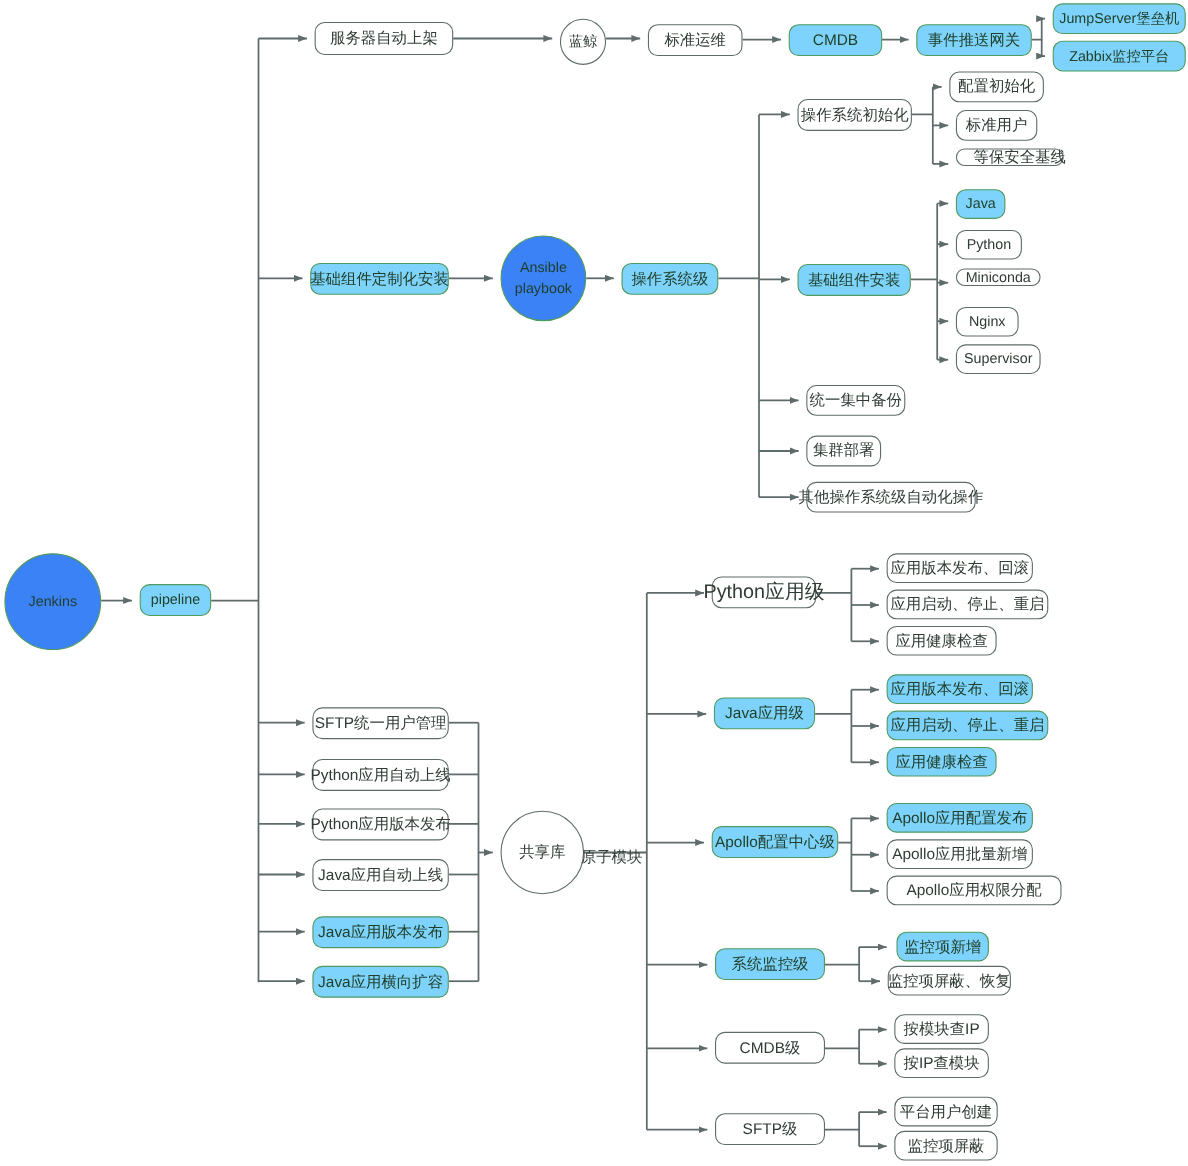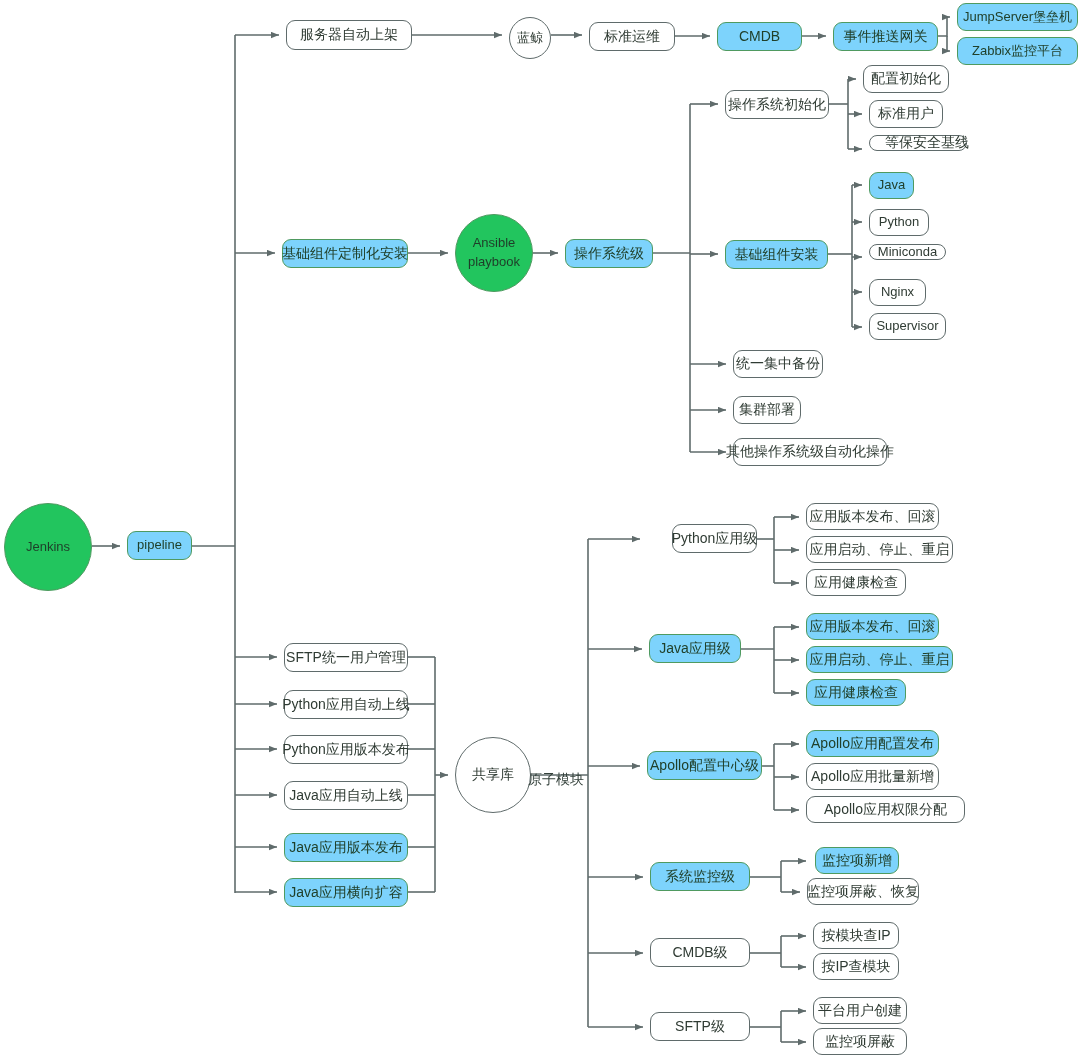"Ansible" .node.circle.green { background: #22c55e -> #3b82f6 }
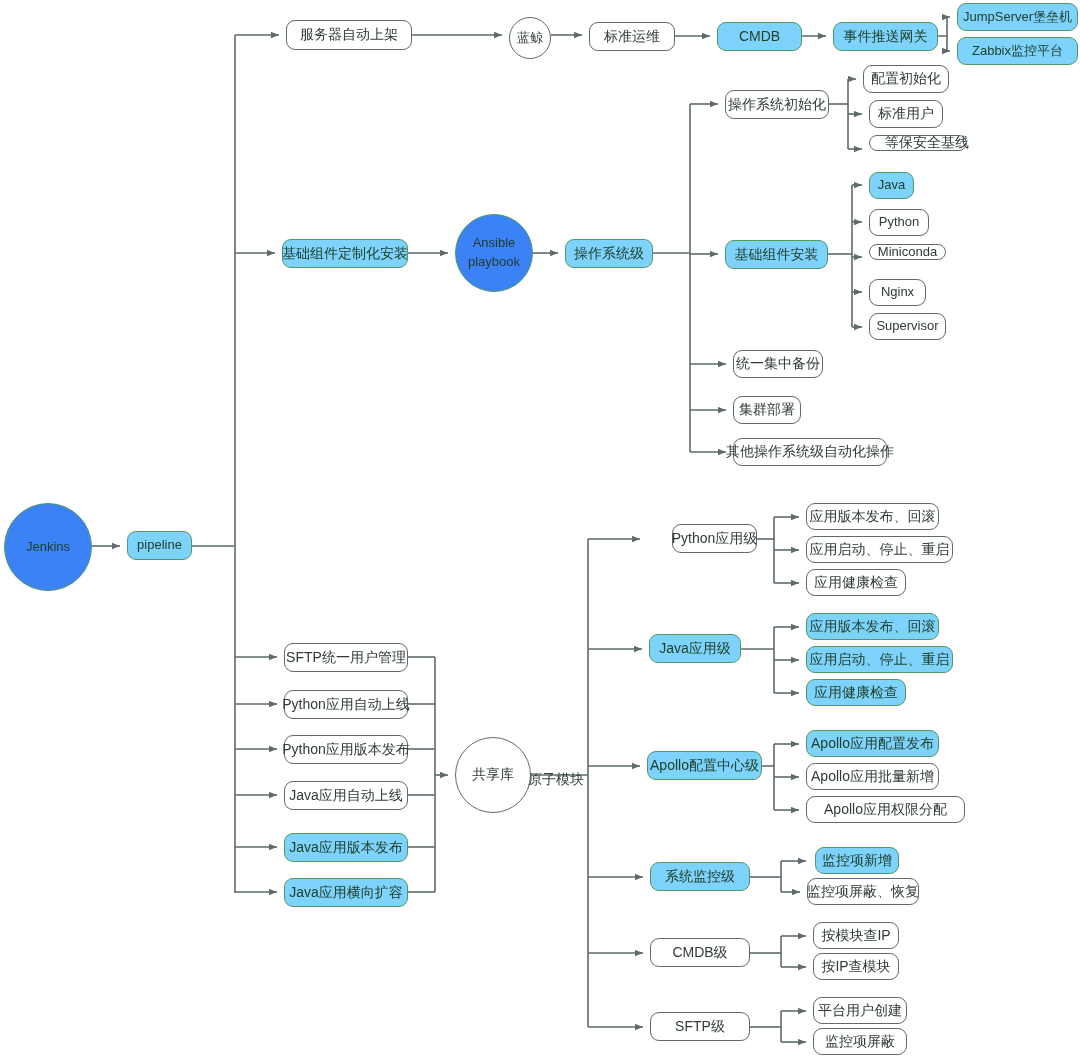"Python应用级" div.node { font-size: 14px -> 18px; margin-left: 25px -> none; width: 85px -> 95px }
